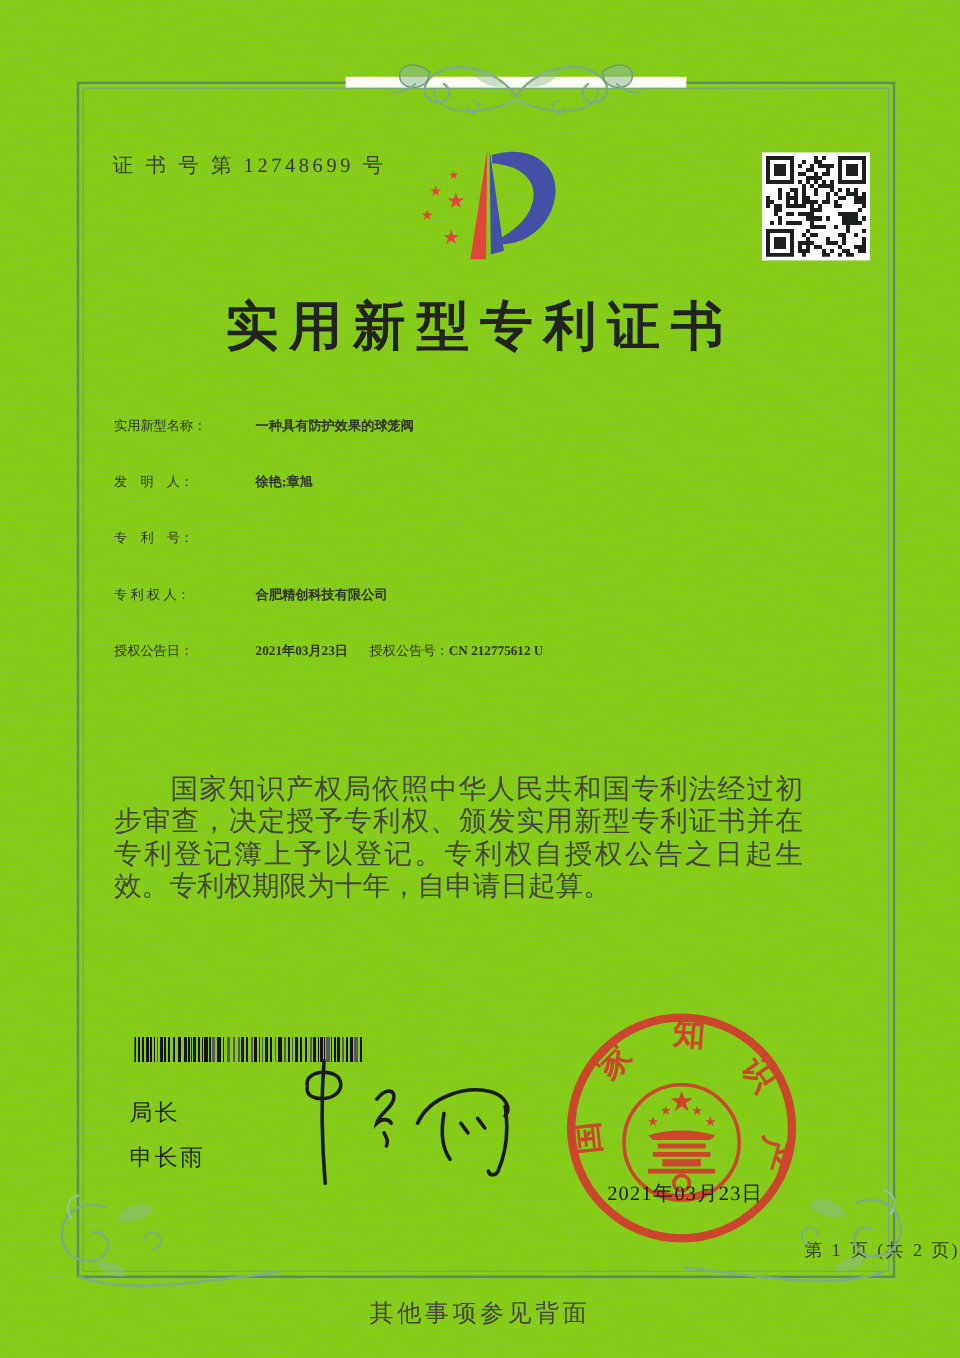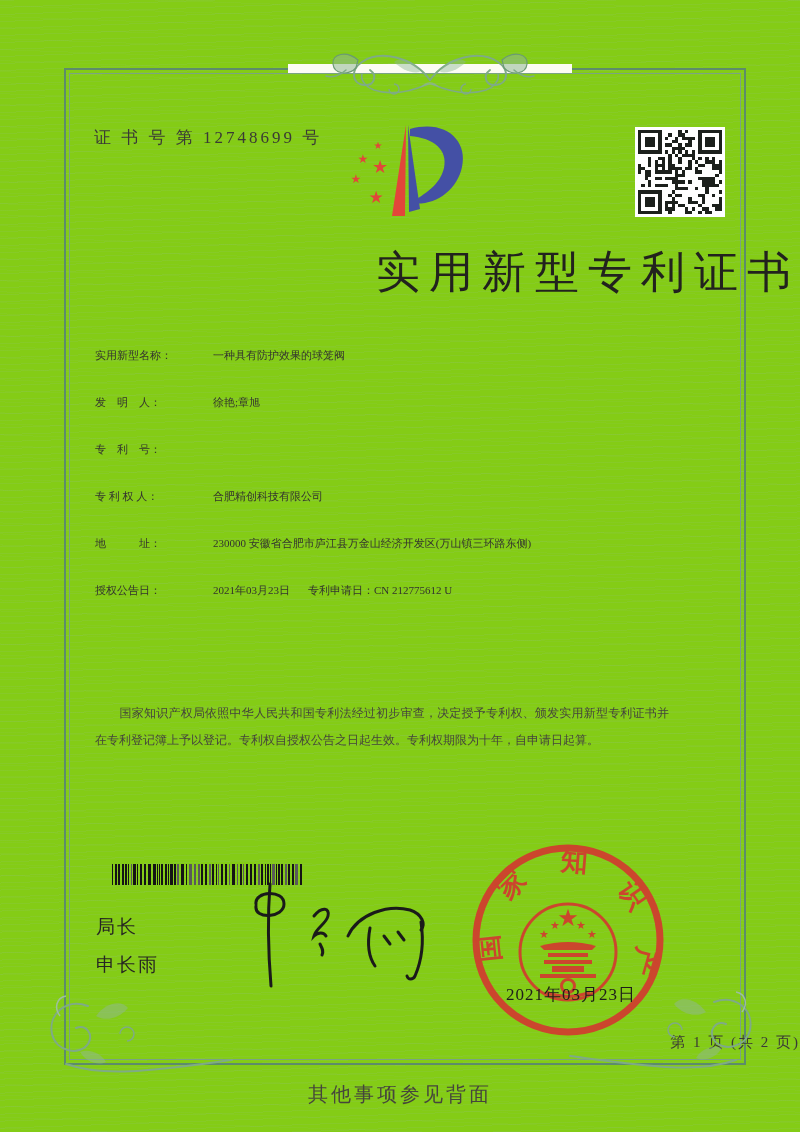"实用新型专利证书" .title { font-weight: 400 -> 700; text-align: right -> center }
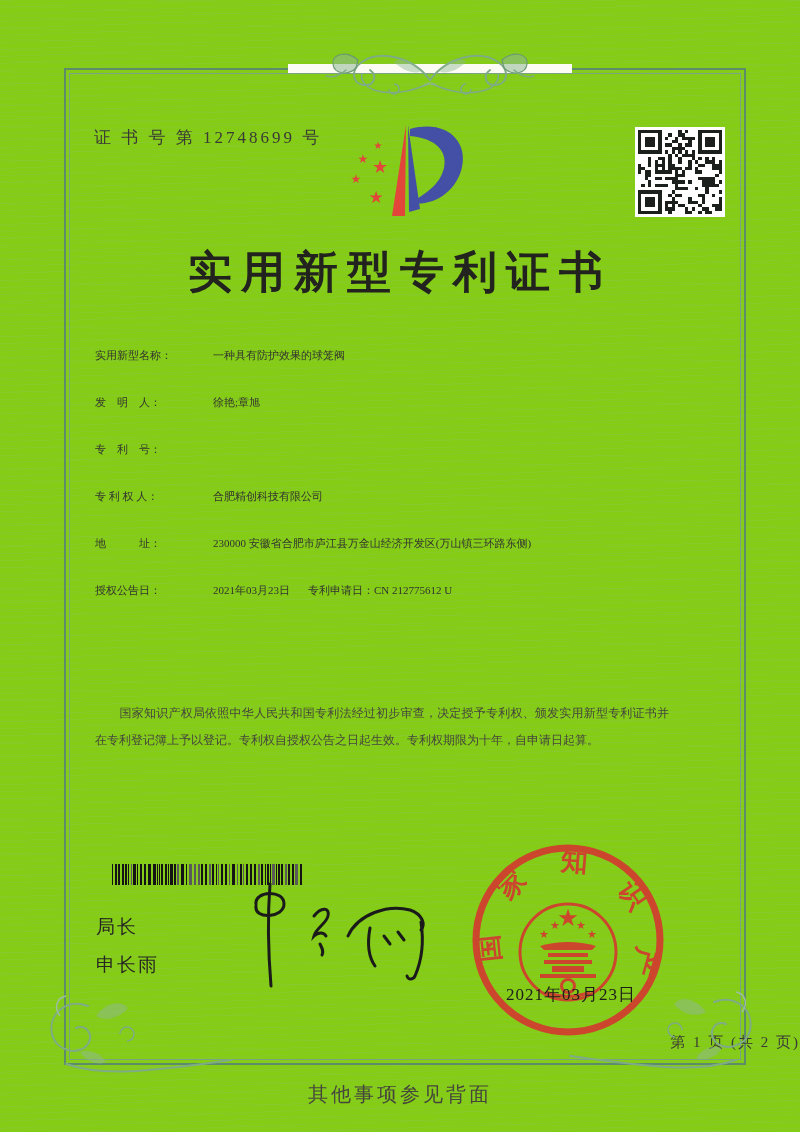"一种具有防护效果的球笼阀" .fvalue { font-weight: none -> bold }
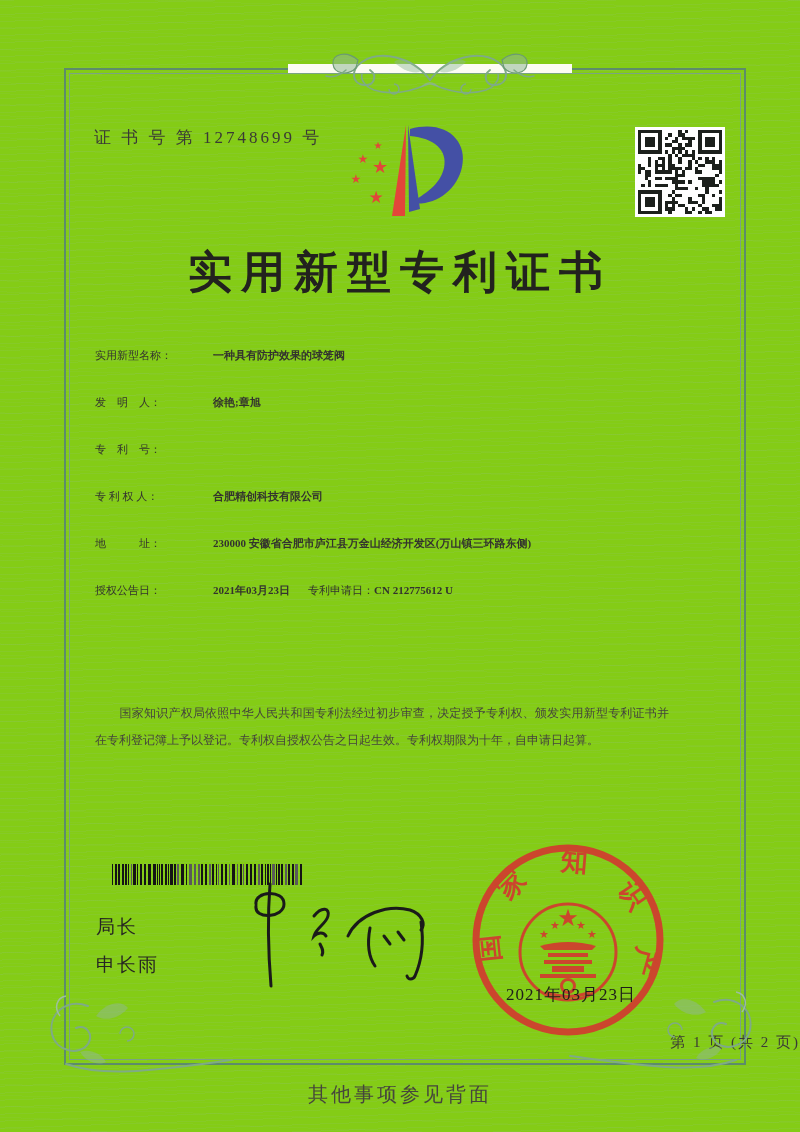"地 址：" div.frow { html: <div> <span>地 址：</span> <span>230000 安徽省合肥市庐江县万金山经济开发区(万山镇三环路东侧)</span> </div> -> none }
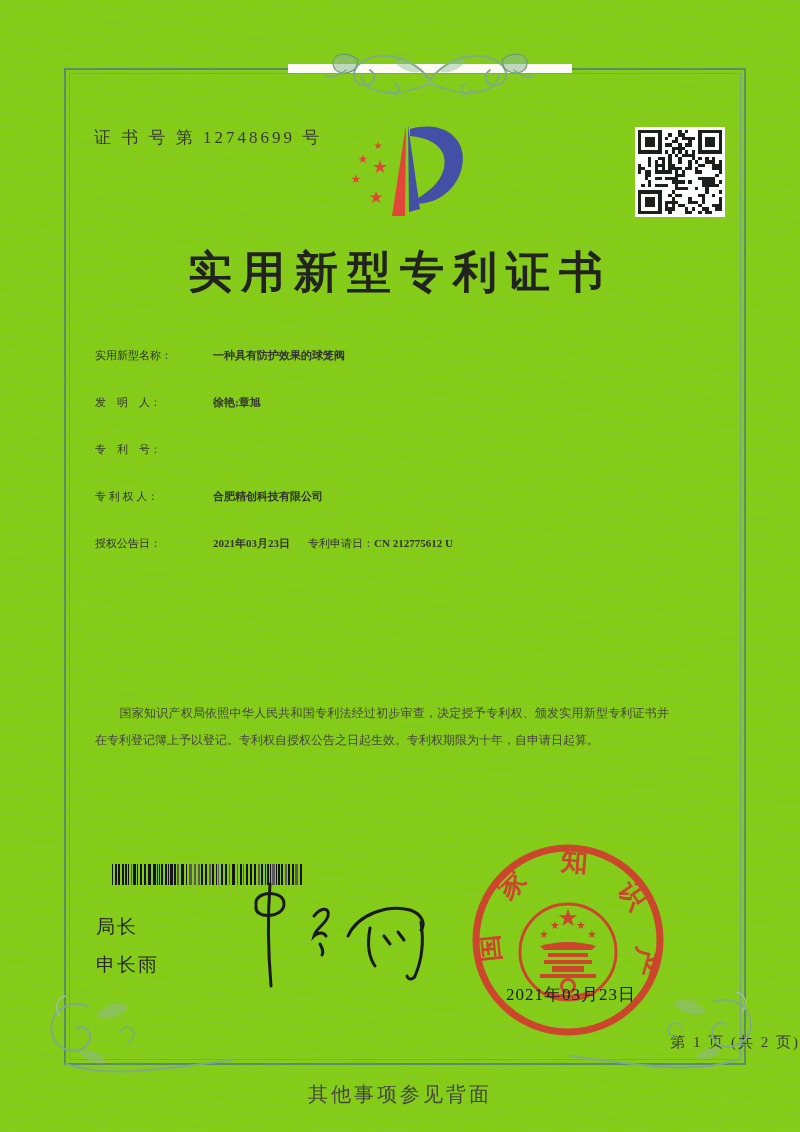"专利申请日：" span.flabel { text: 专利申请日 -> 授权公告号 }
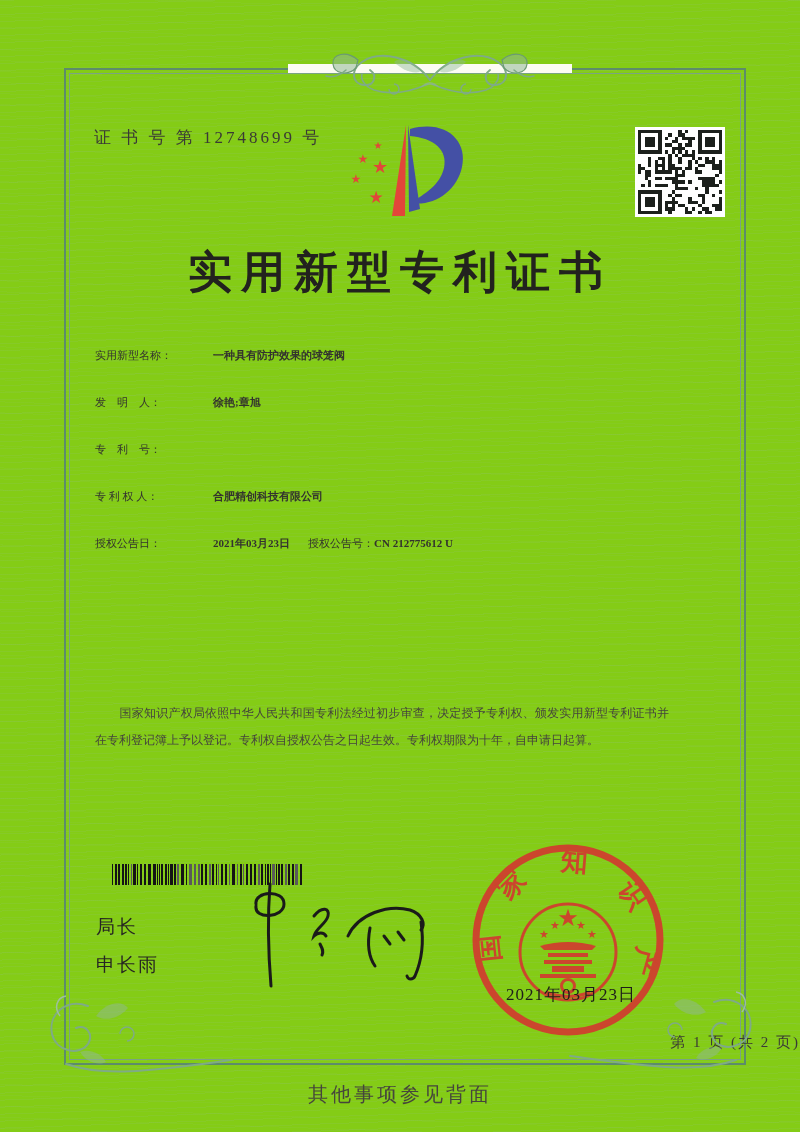"国家知识产权局依照中华人民共和国专利法经过初步审查，决定授予专利权、颁发实用新型" .paras { font-size: 12px -> 23px; top: 700px -> 644px }
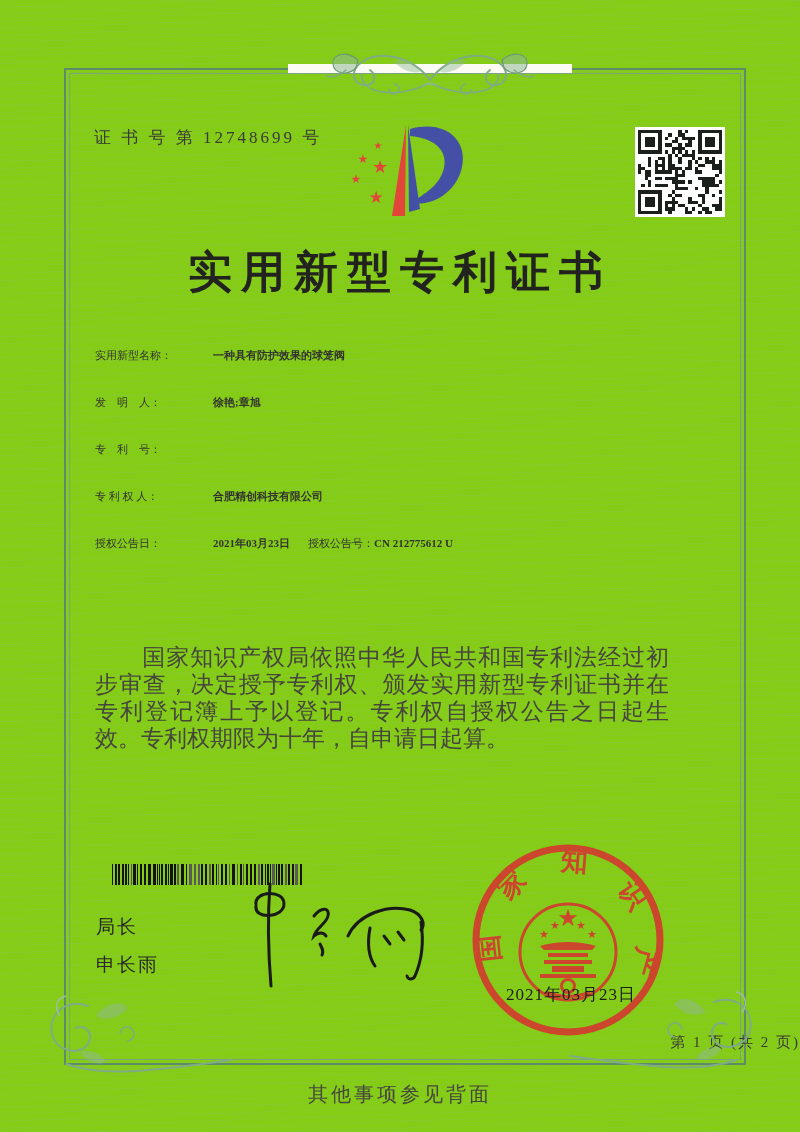"局长" .official { left: 96px -> 108px }
